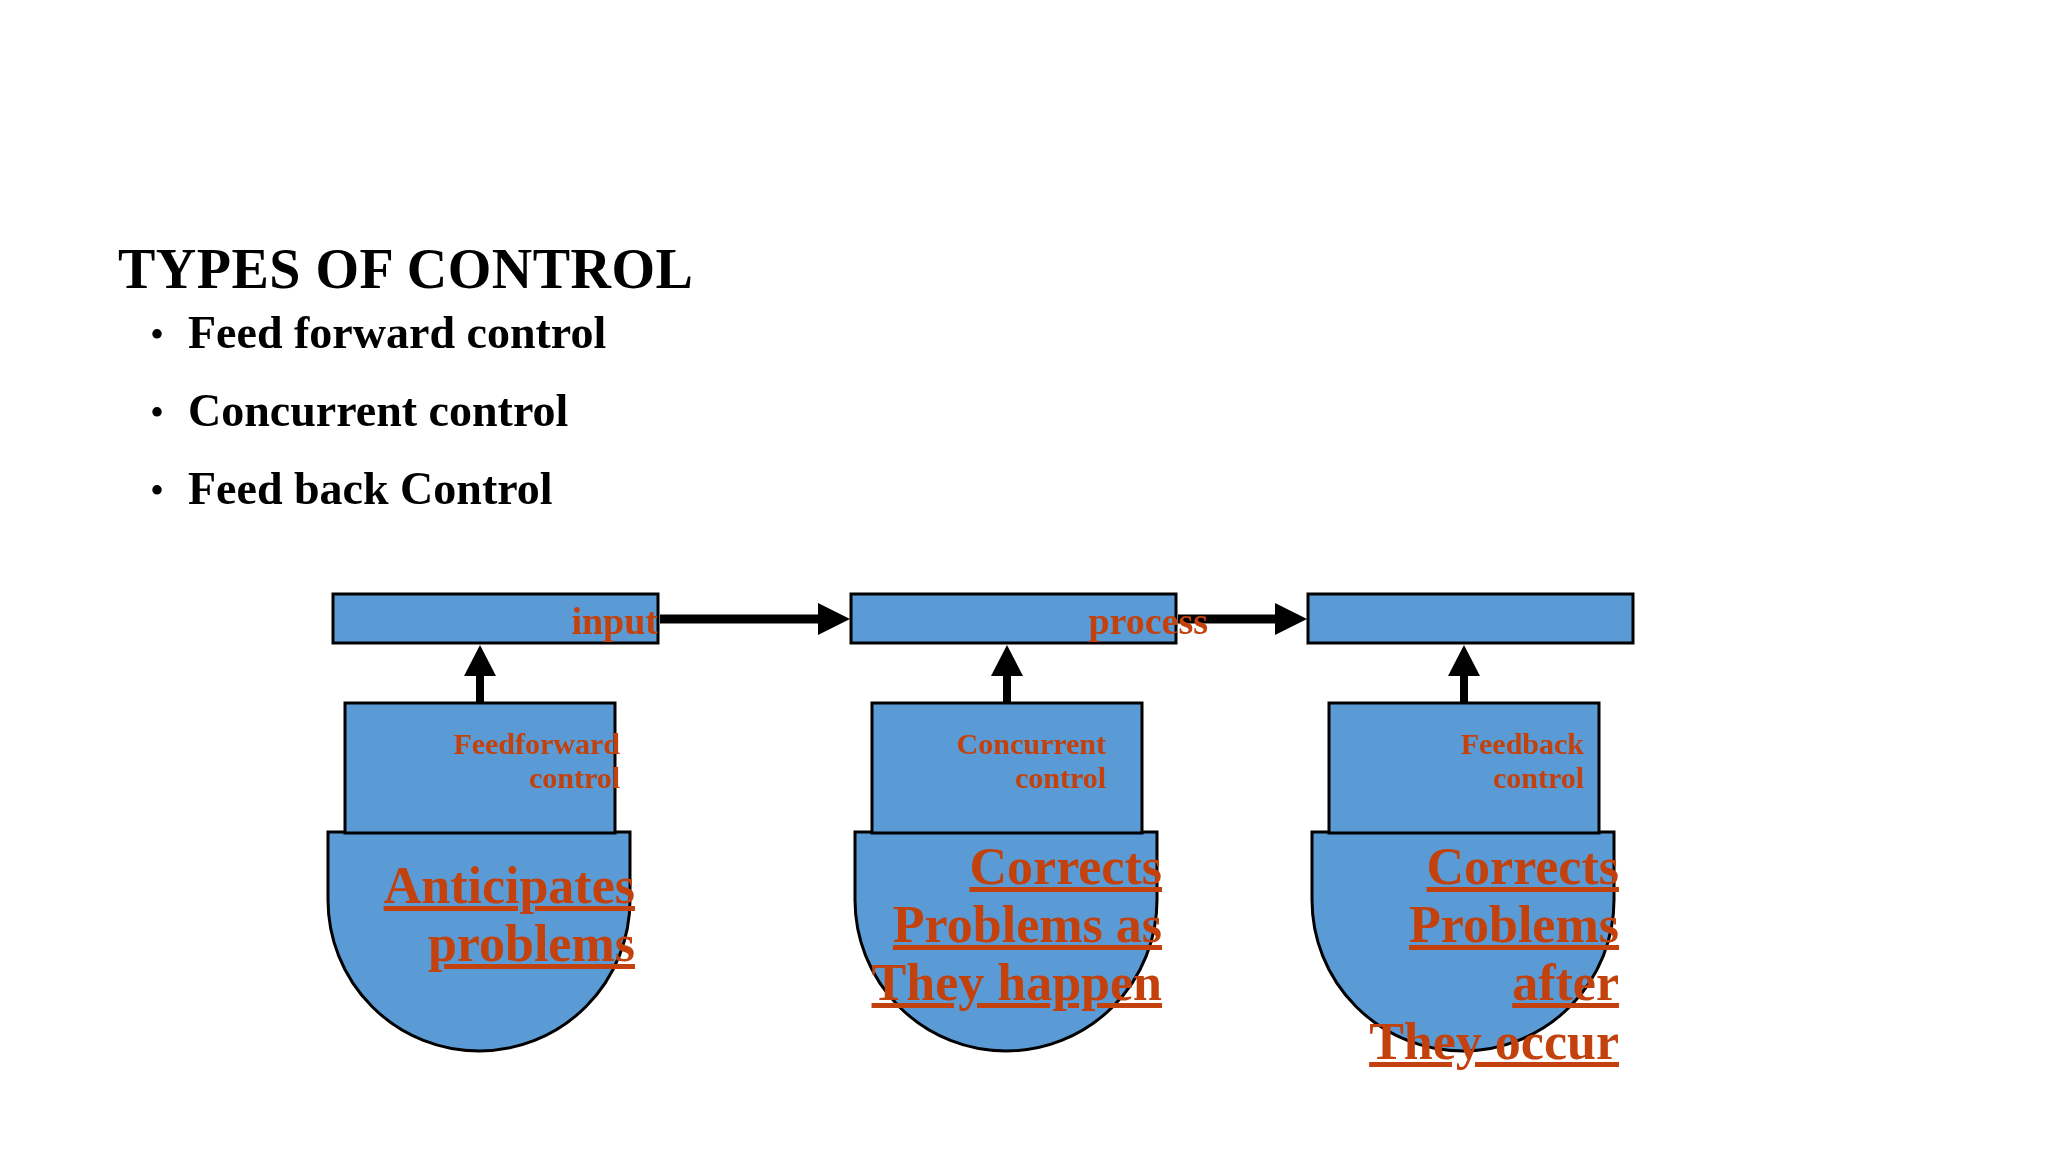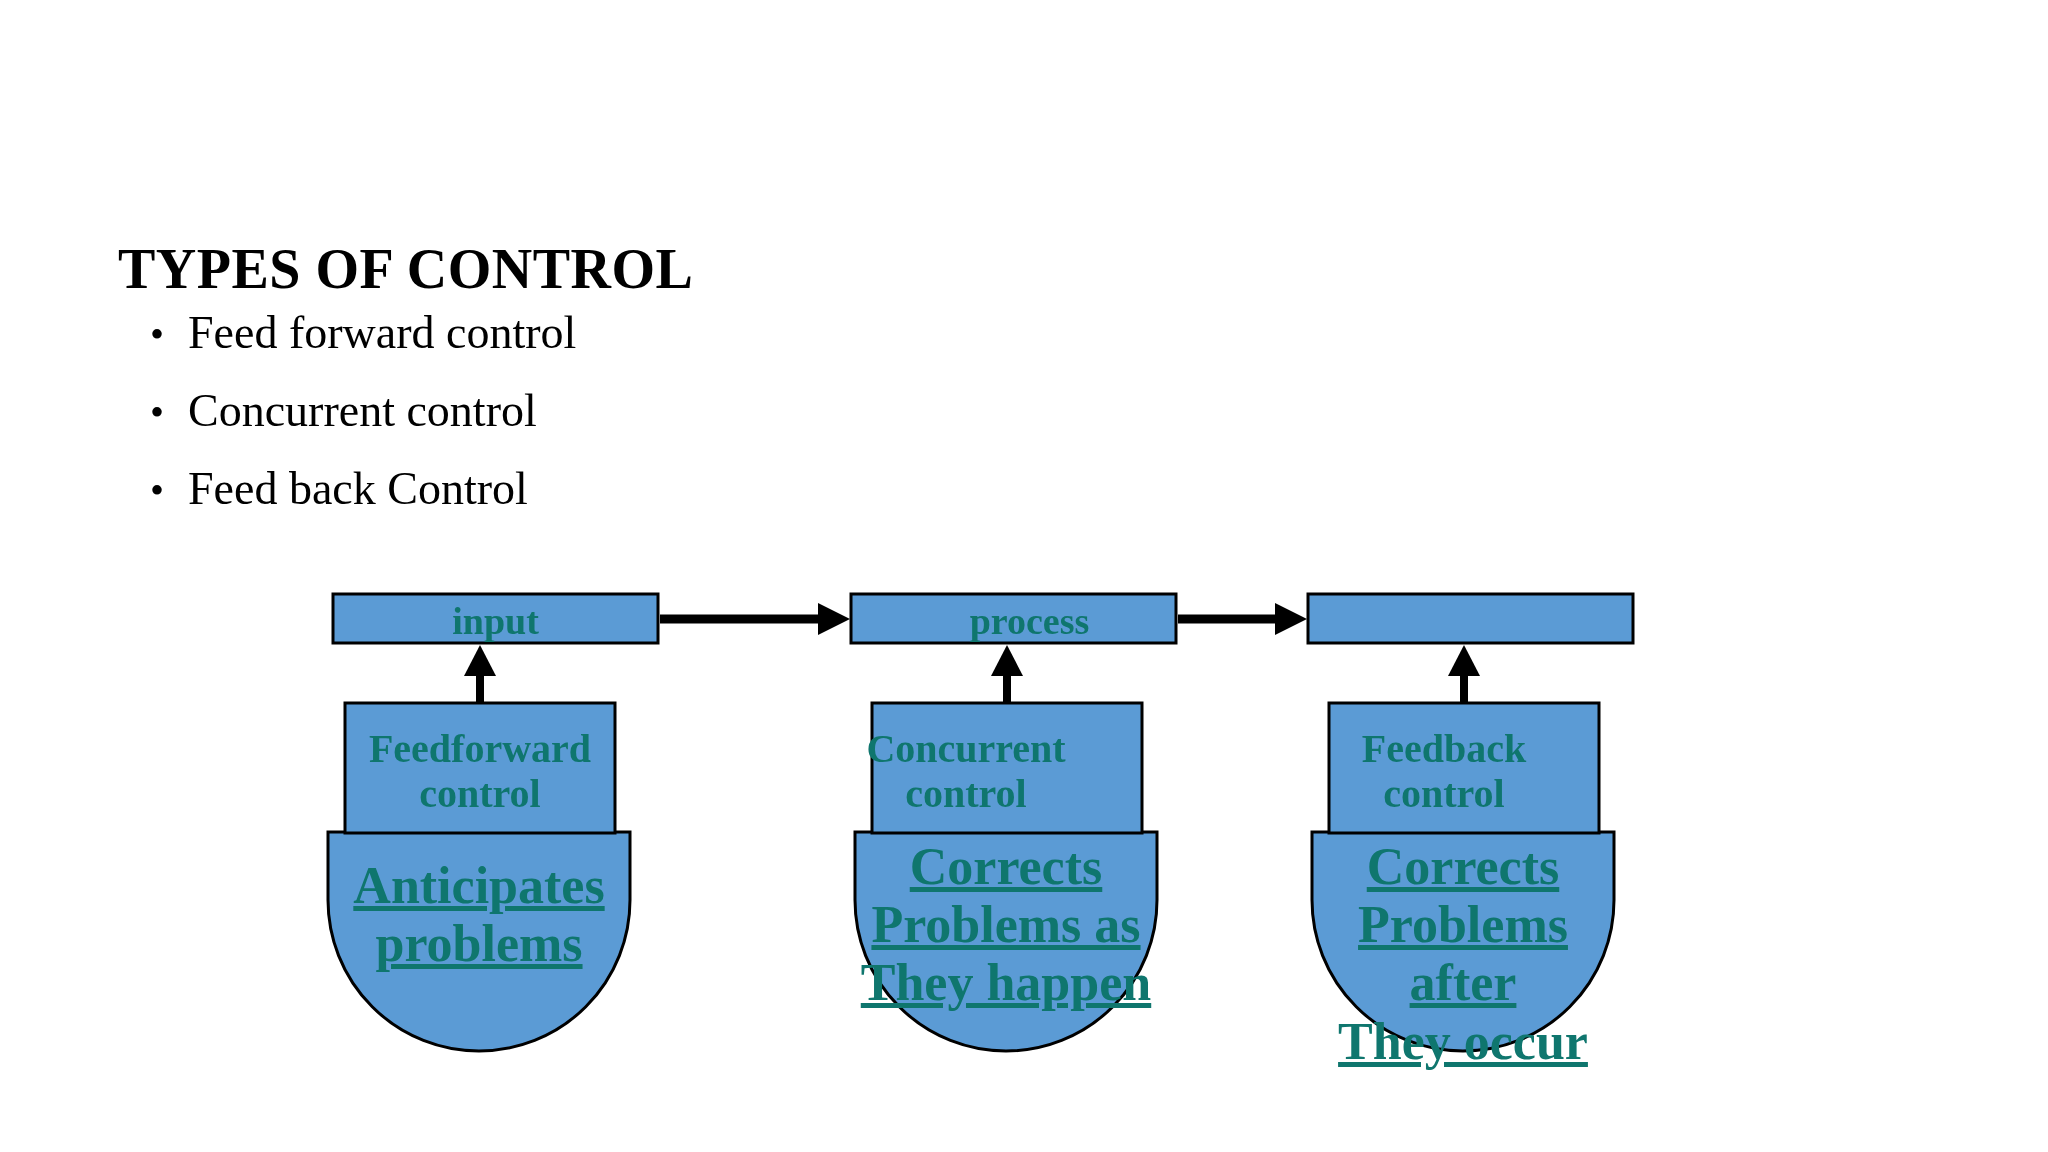"Feed forward control" .bullet-text { font-weight: none -> bold }
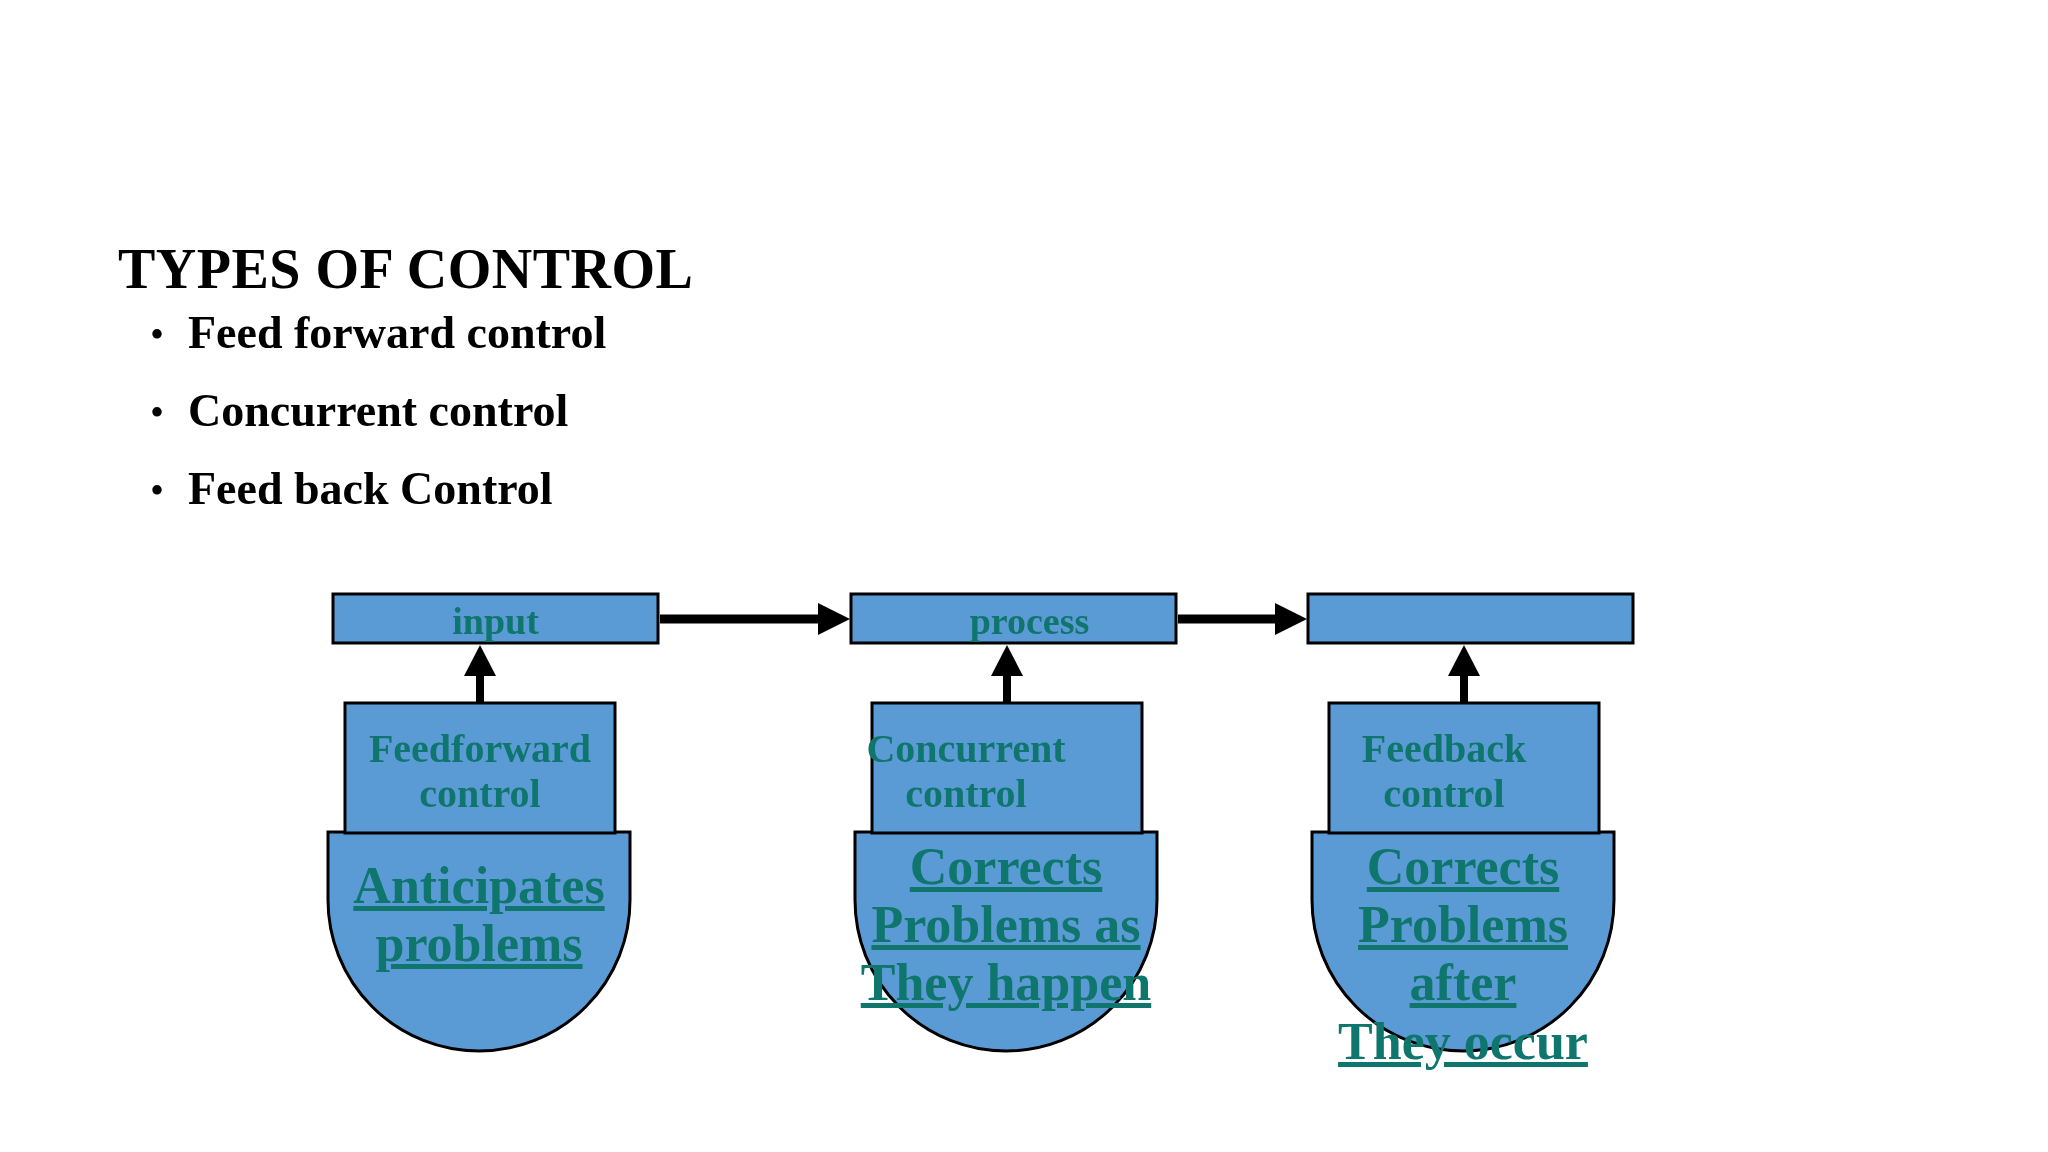"input" .flow-text { color: #0f766e -> #c2410c; text-align: center -> right }
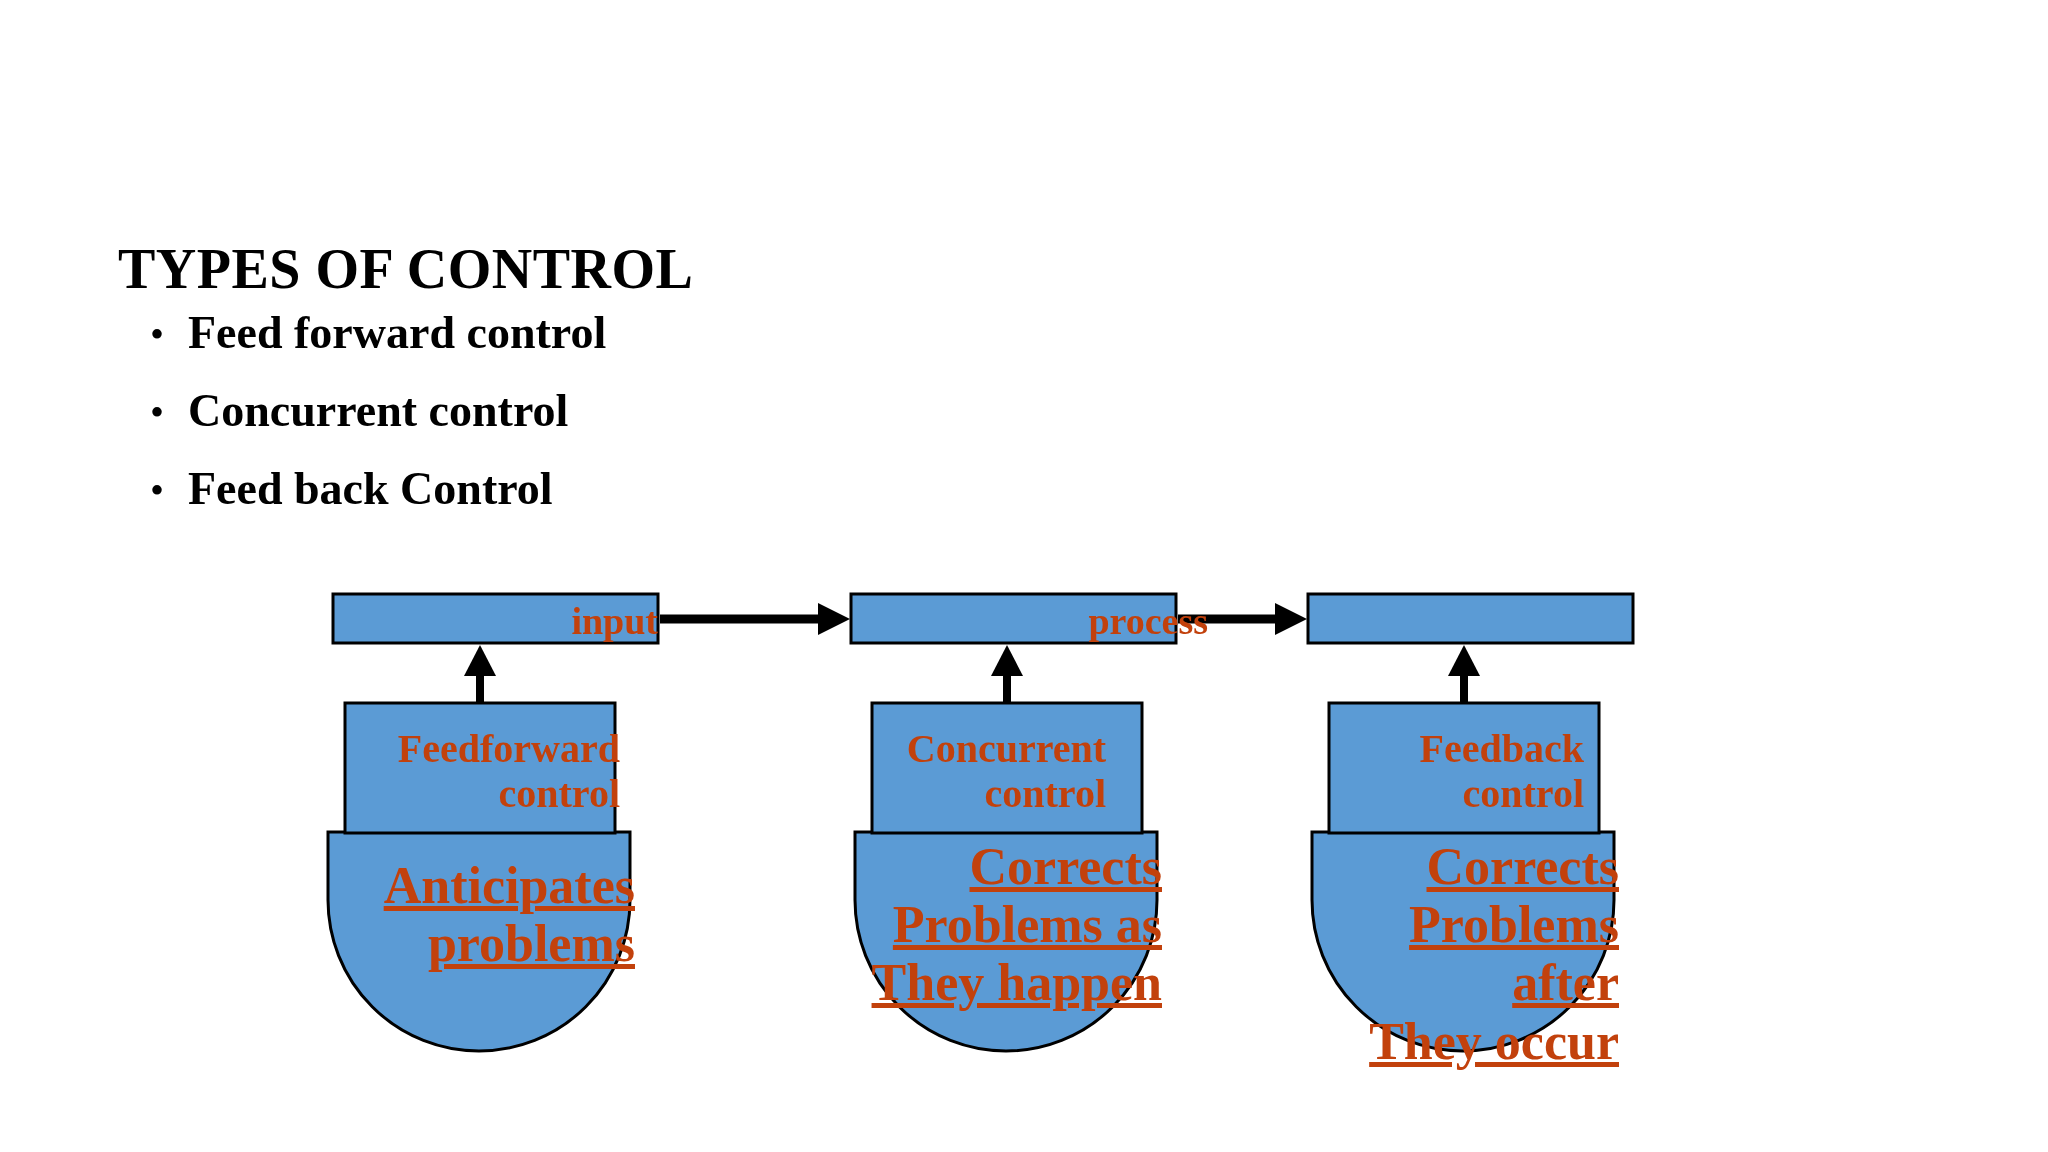"Feedforward" .mid-label { font-size: 40px -> 30px }
